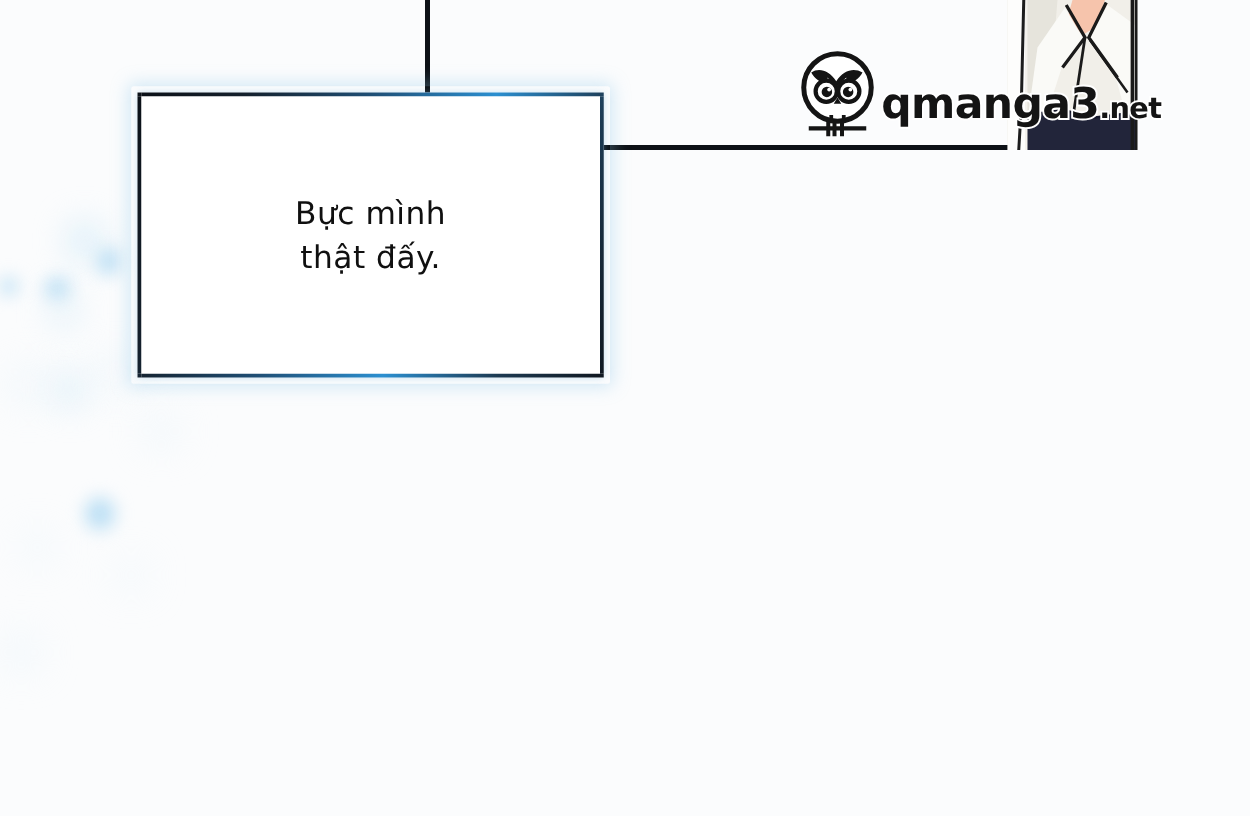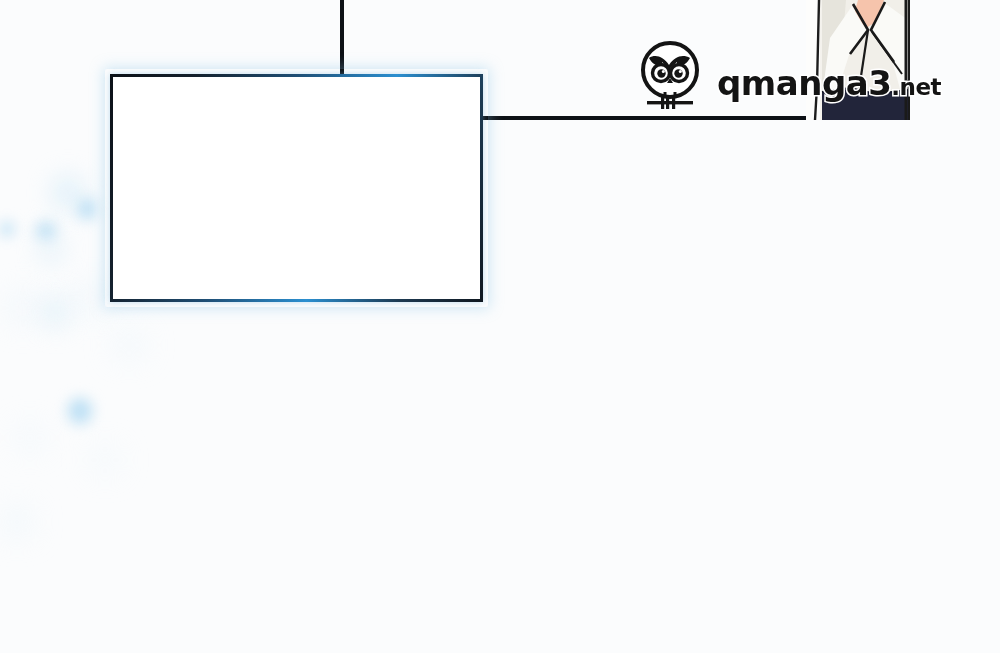"qmanga3.net" #watermark-text { margin-left: 16px -> 4px }
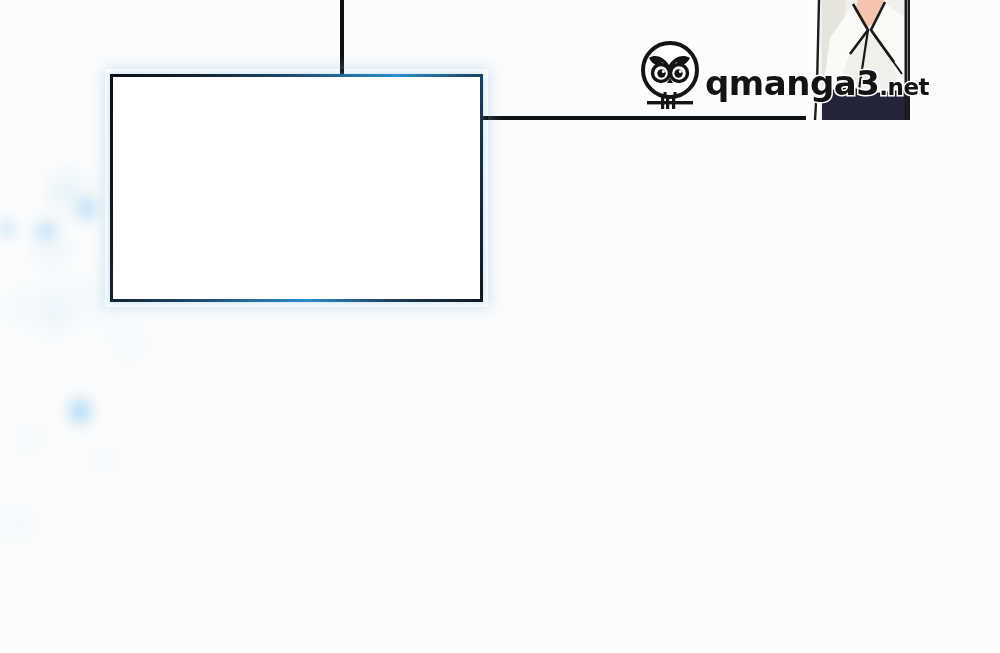"Bực mình" div { html: none -> <div>Bực mình thật đấy.</div> }
